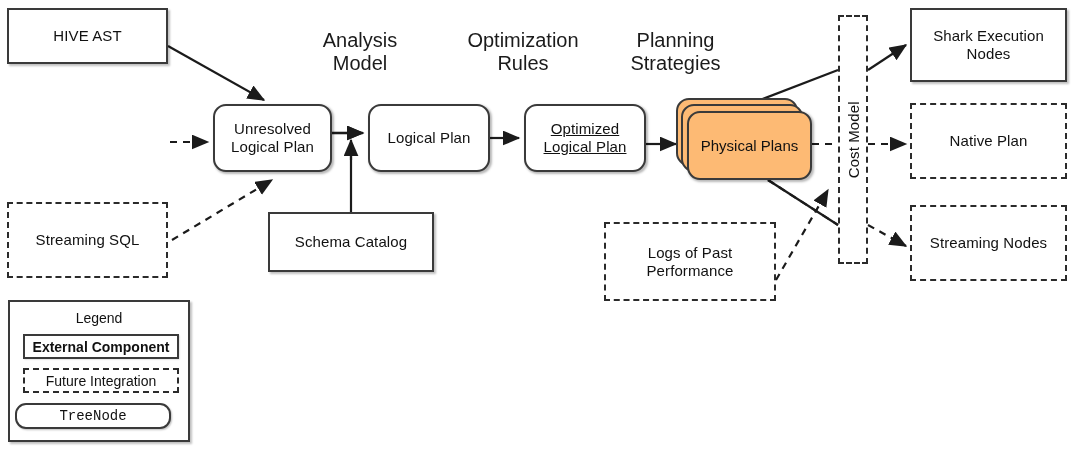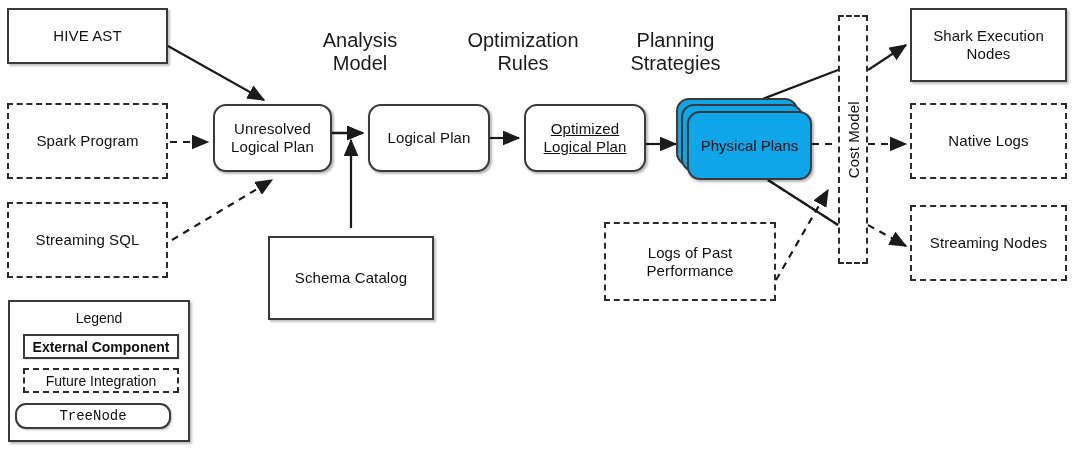"Spark Program" div.node { html: <div>Spark Program</div> -> none }
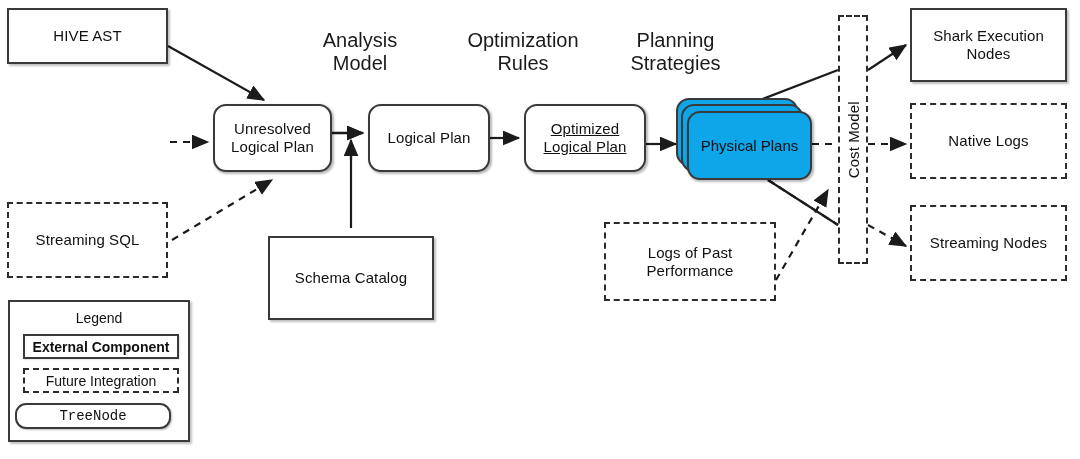"Physical Plans" .stack-layer { background: #0ea5e9 -> #fdba74 }
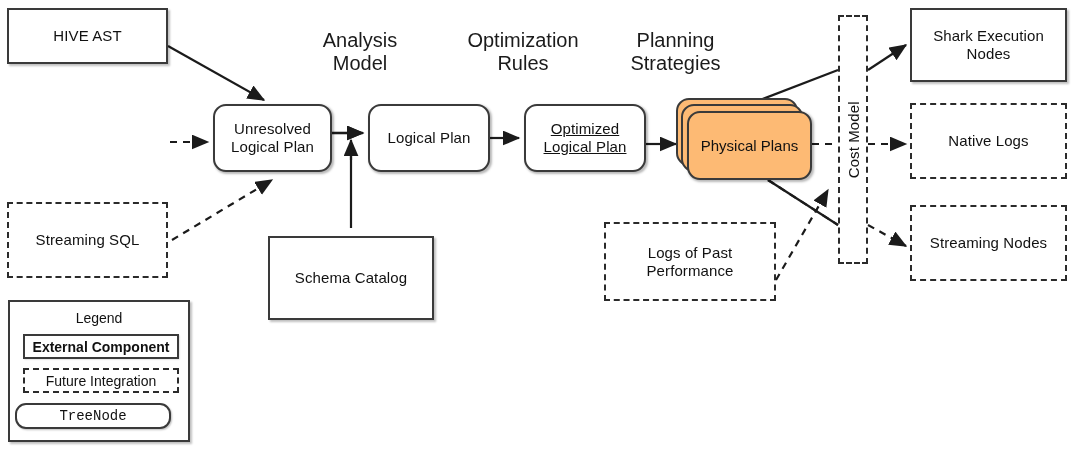"Native Logs" div.node { text: Logs -> Plan }
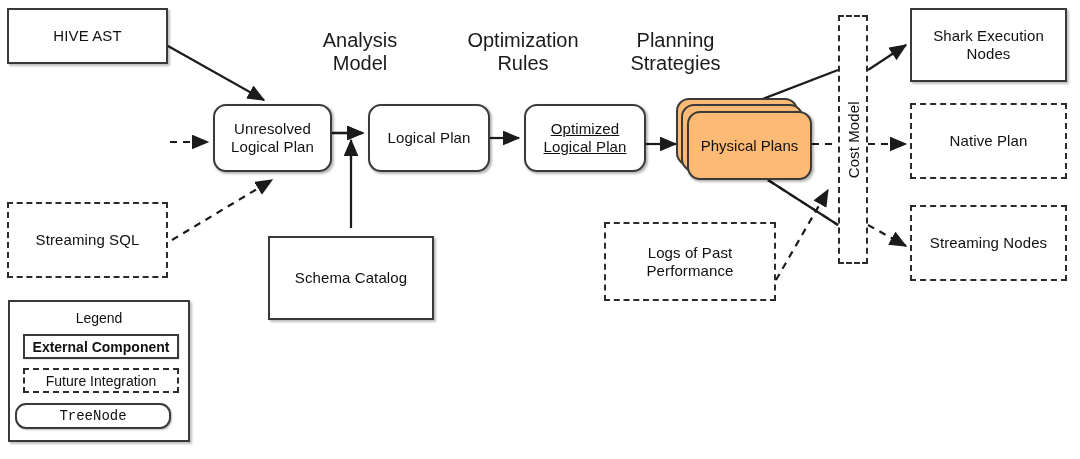"Schema Catalog" div.node { height: 84px -> 60px; top: 236px -> 212px }
